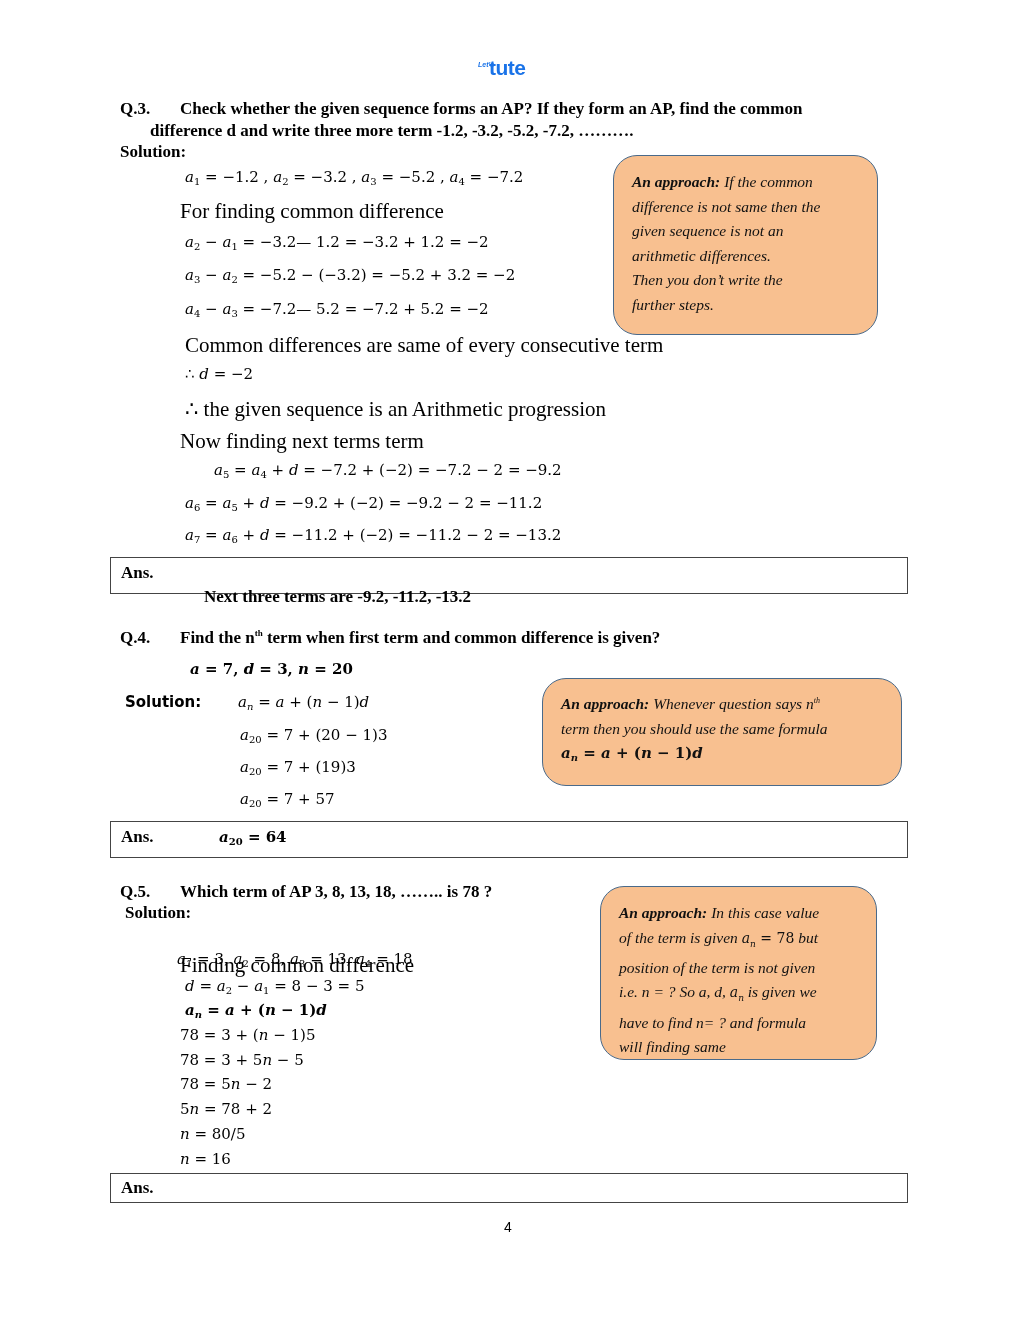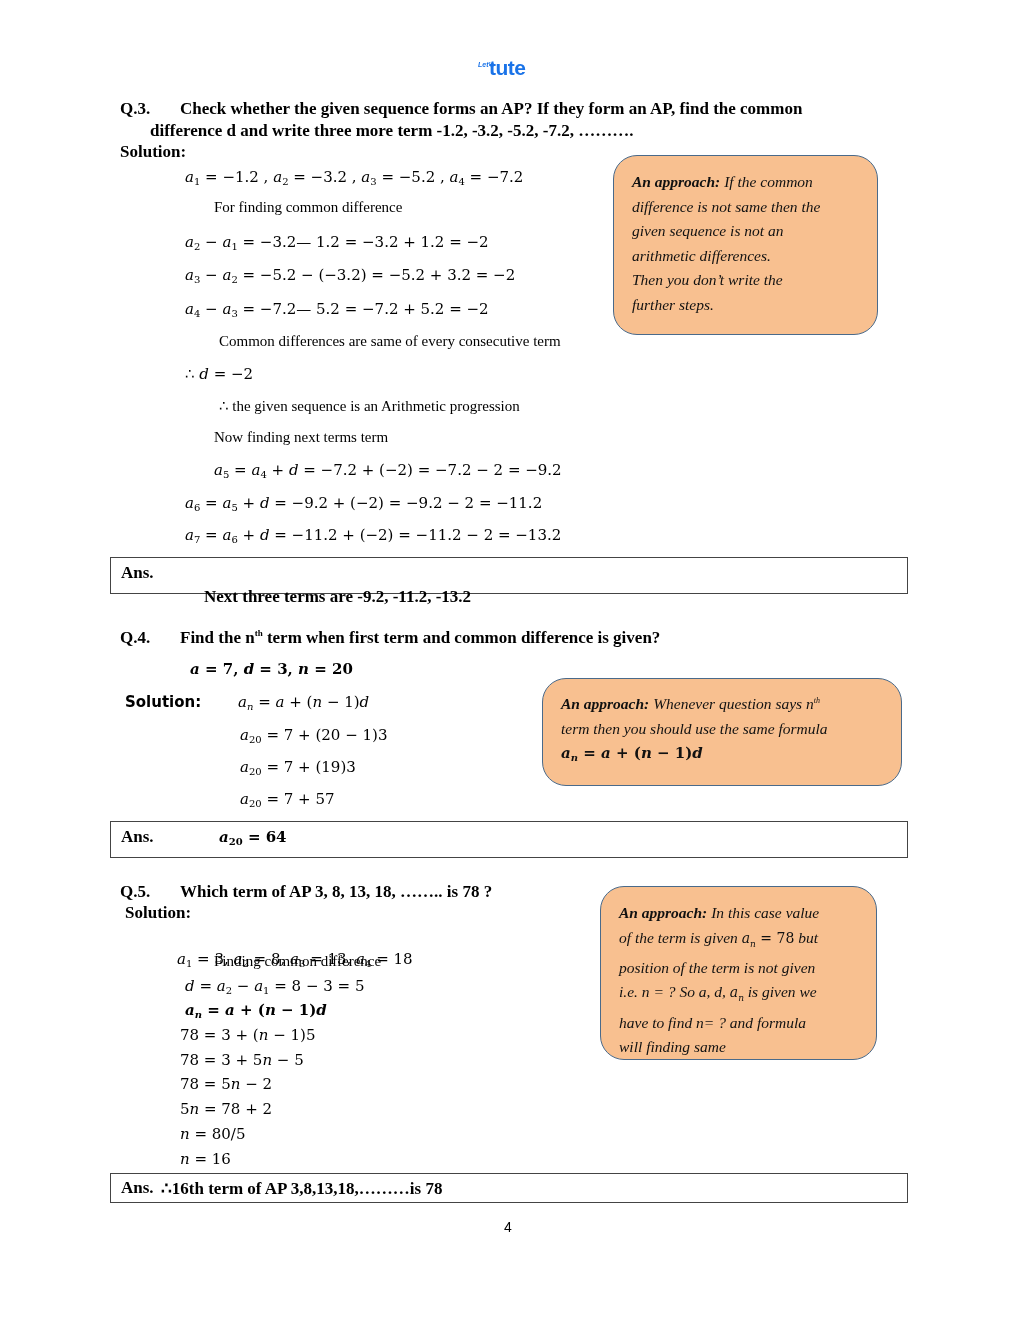"For finding common difference" .txt { font-size: 15px -> 21px; margin-left: 34px -> none }
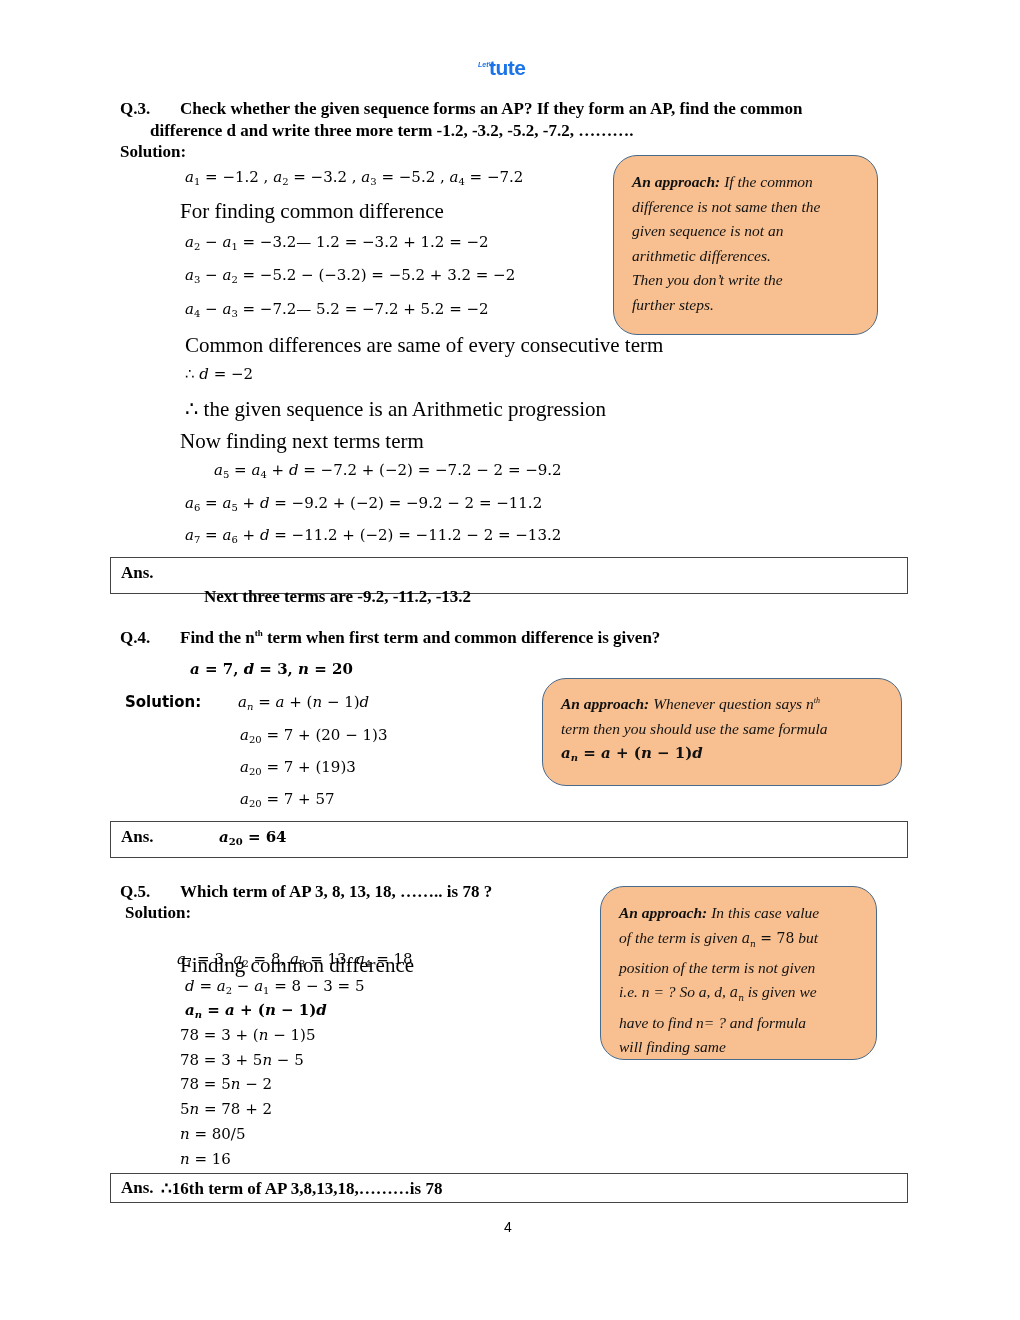"∴16th term of AP 3,8,13,18,………is" span.q { html: <span>∴16th term of AP 3,8,13,18,………is 78</span> -> none }
